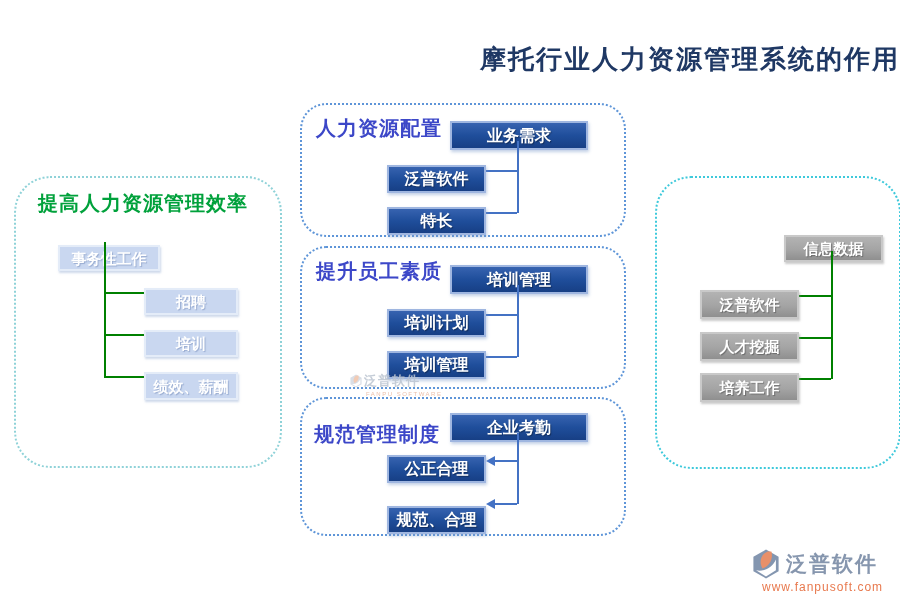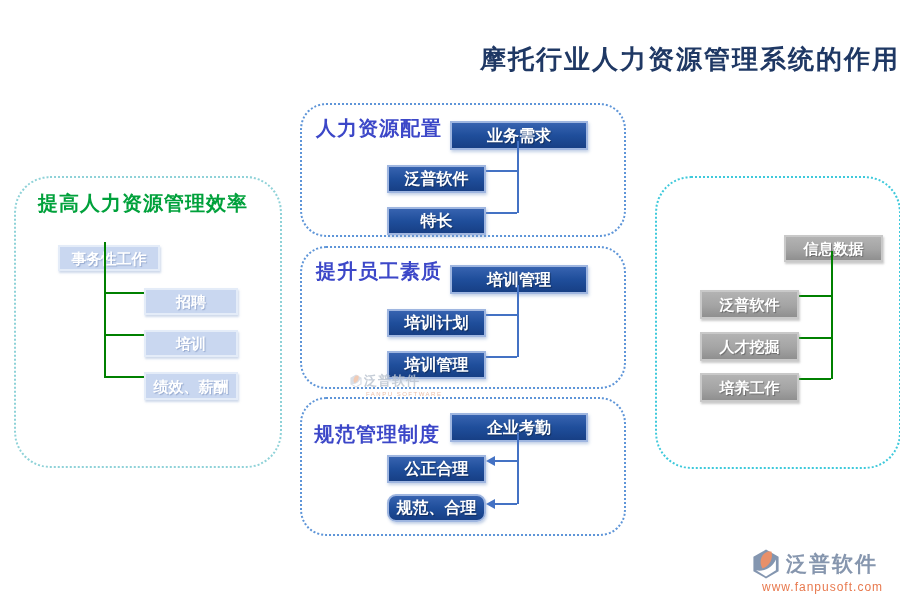"规范、合理" div.node { border-radius: 9px -> none; top: 88px -> 100px }
